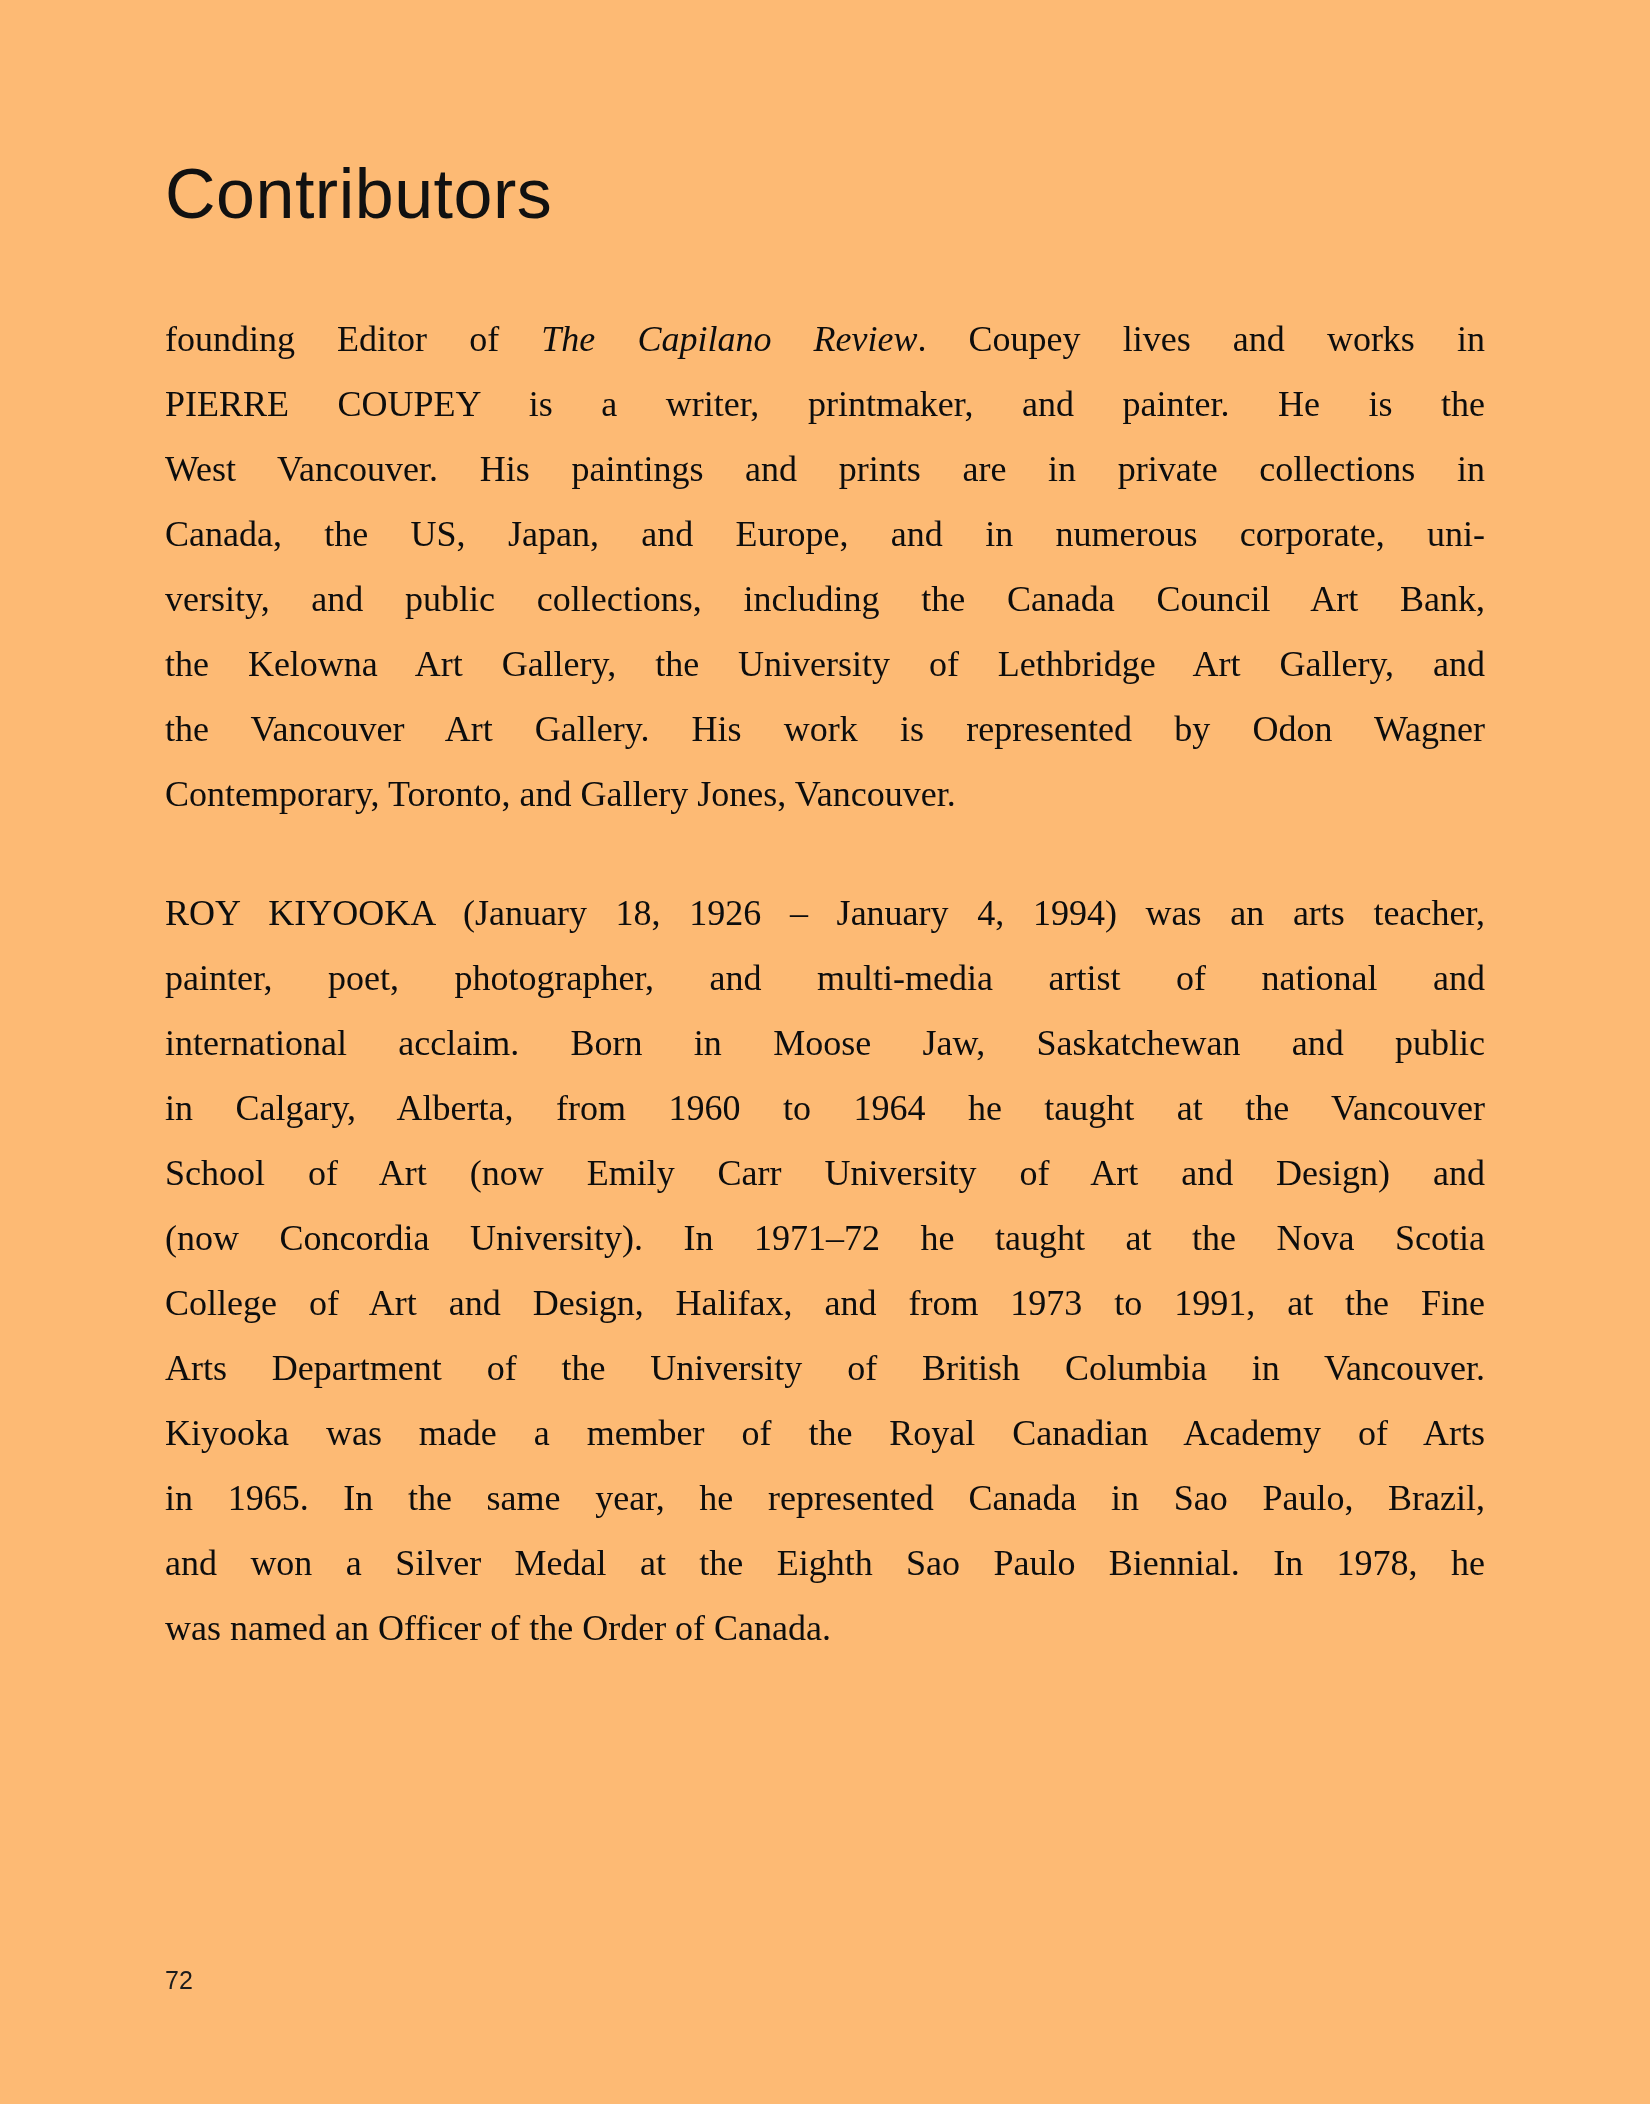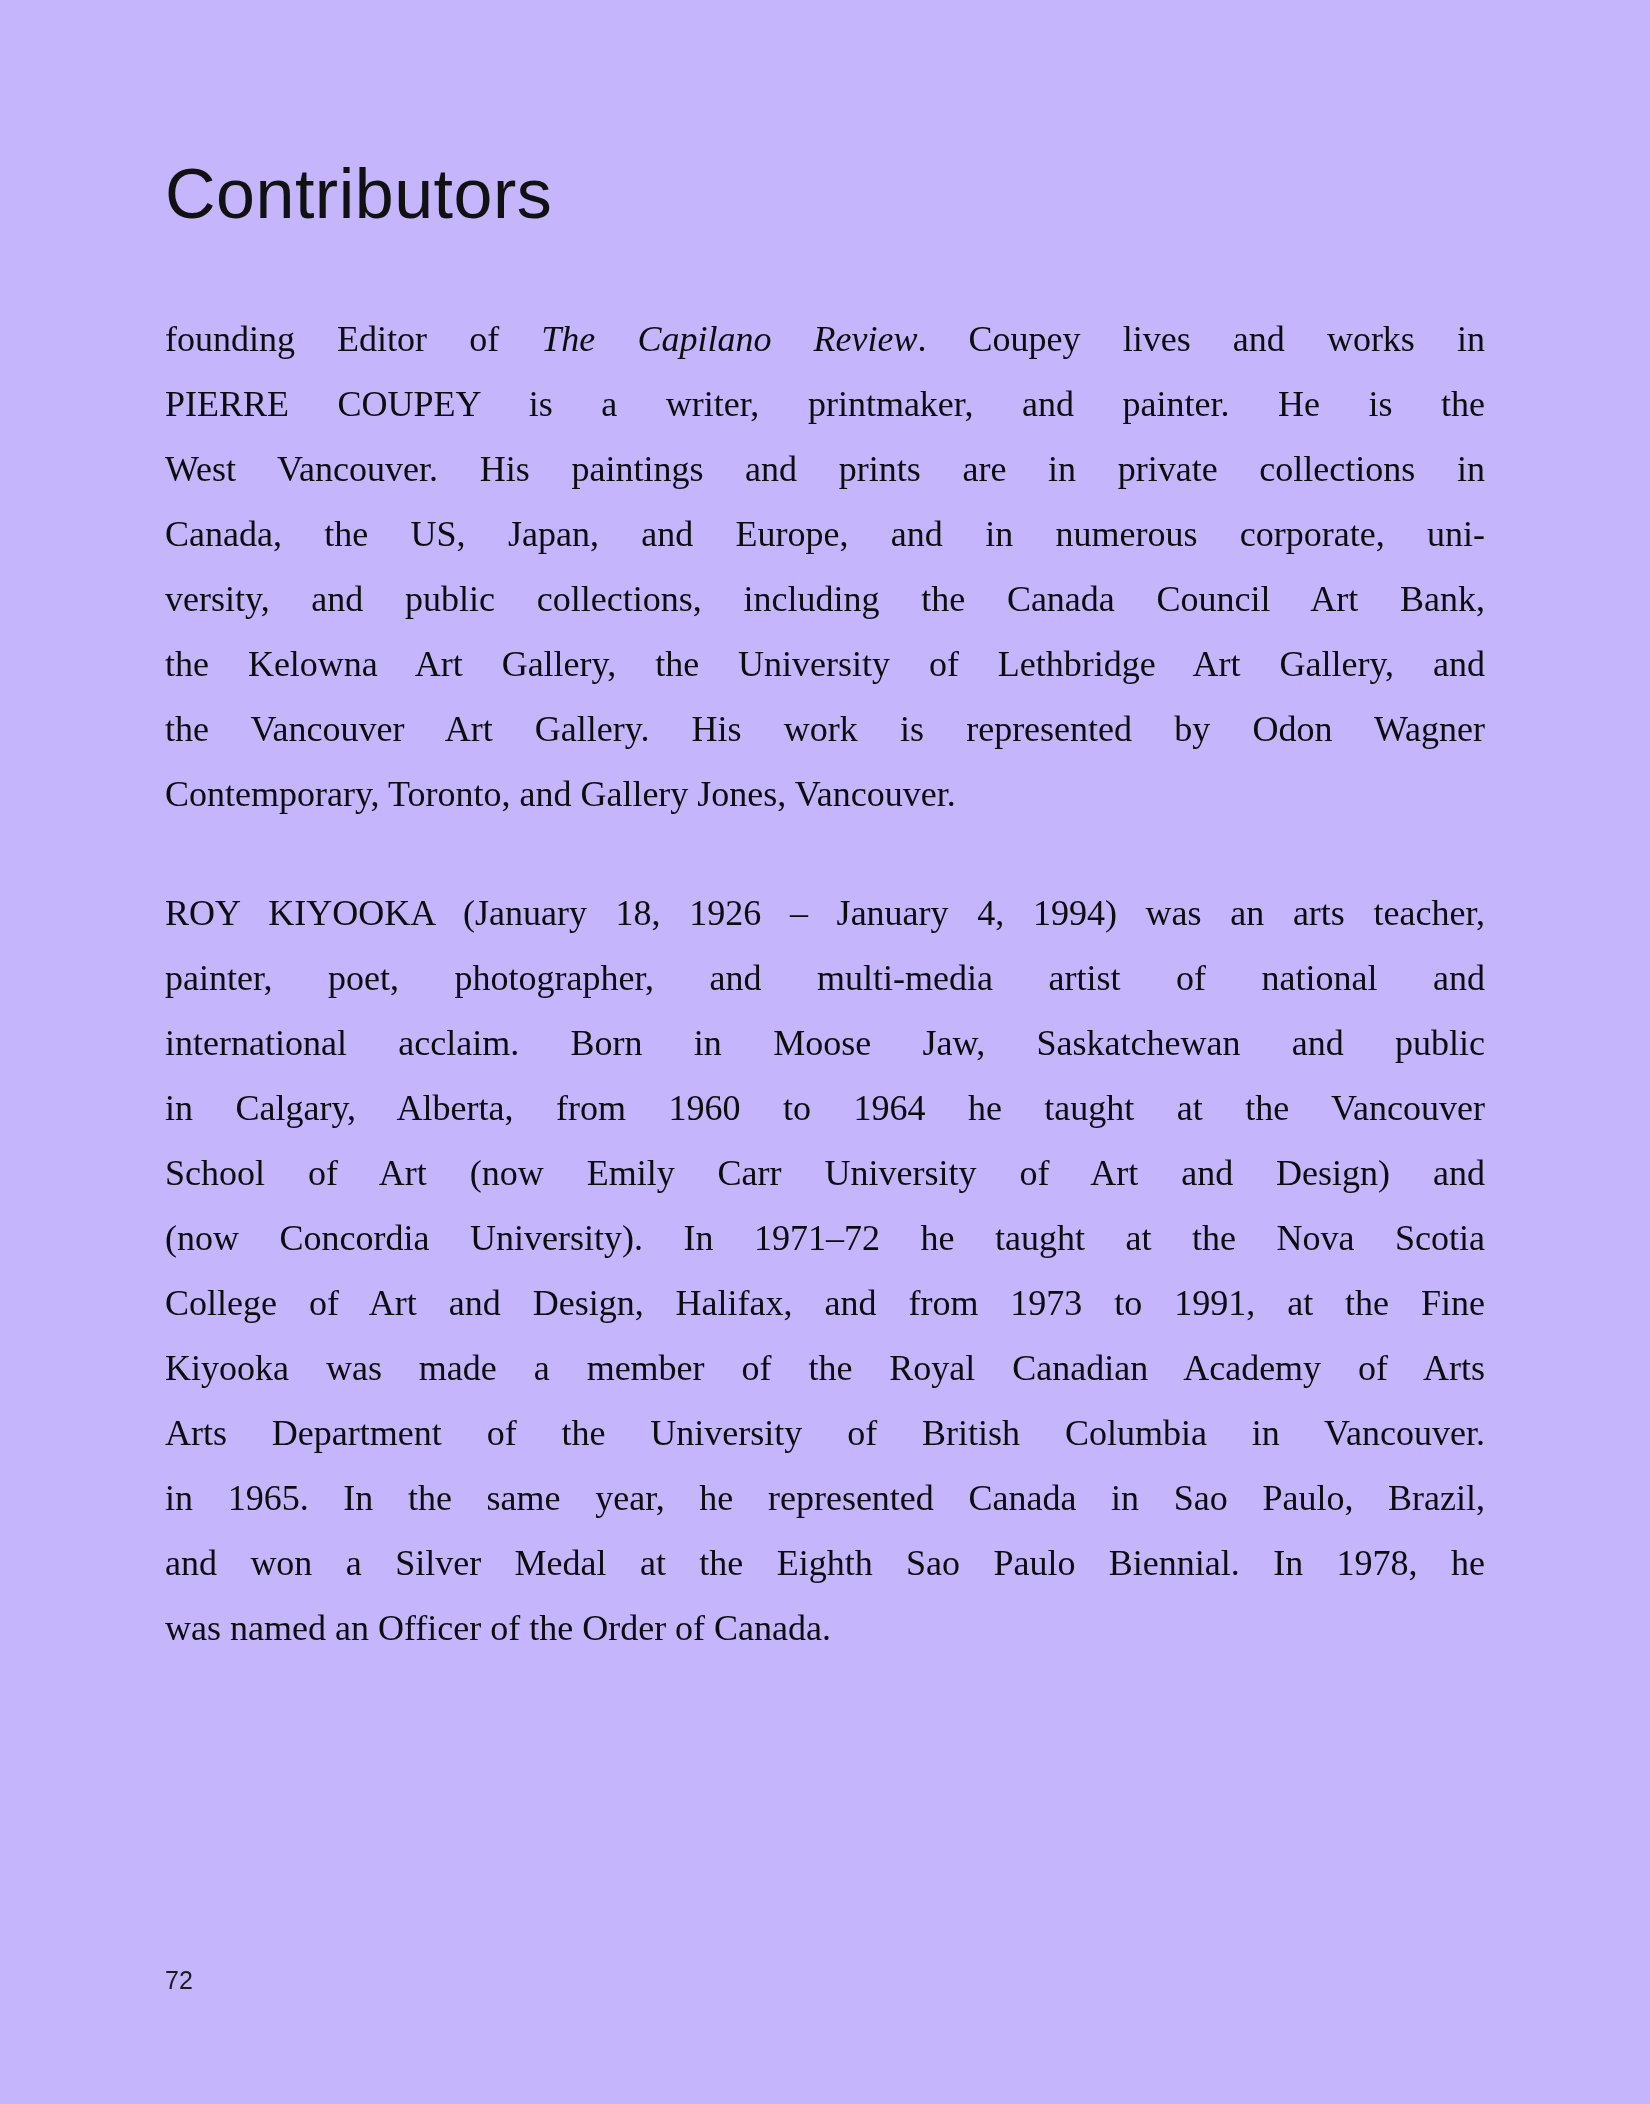"Contributors" .page { background: #c4b5fd -> #fdba74 }
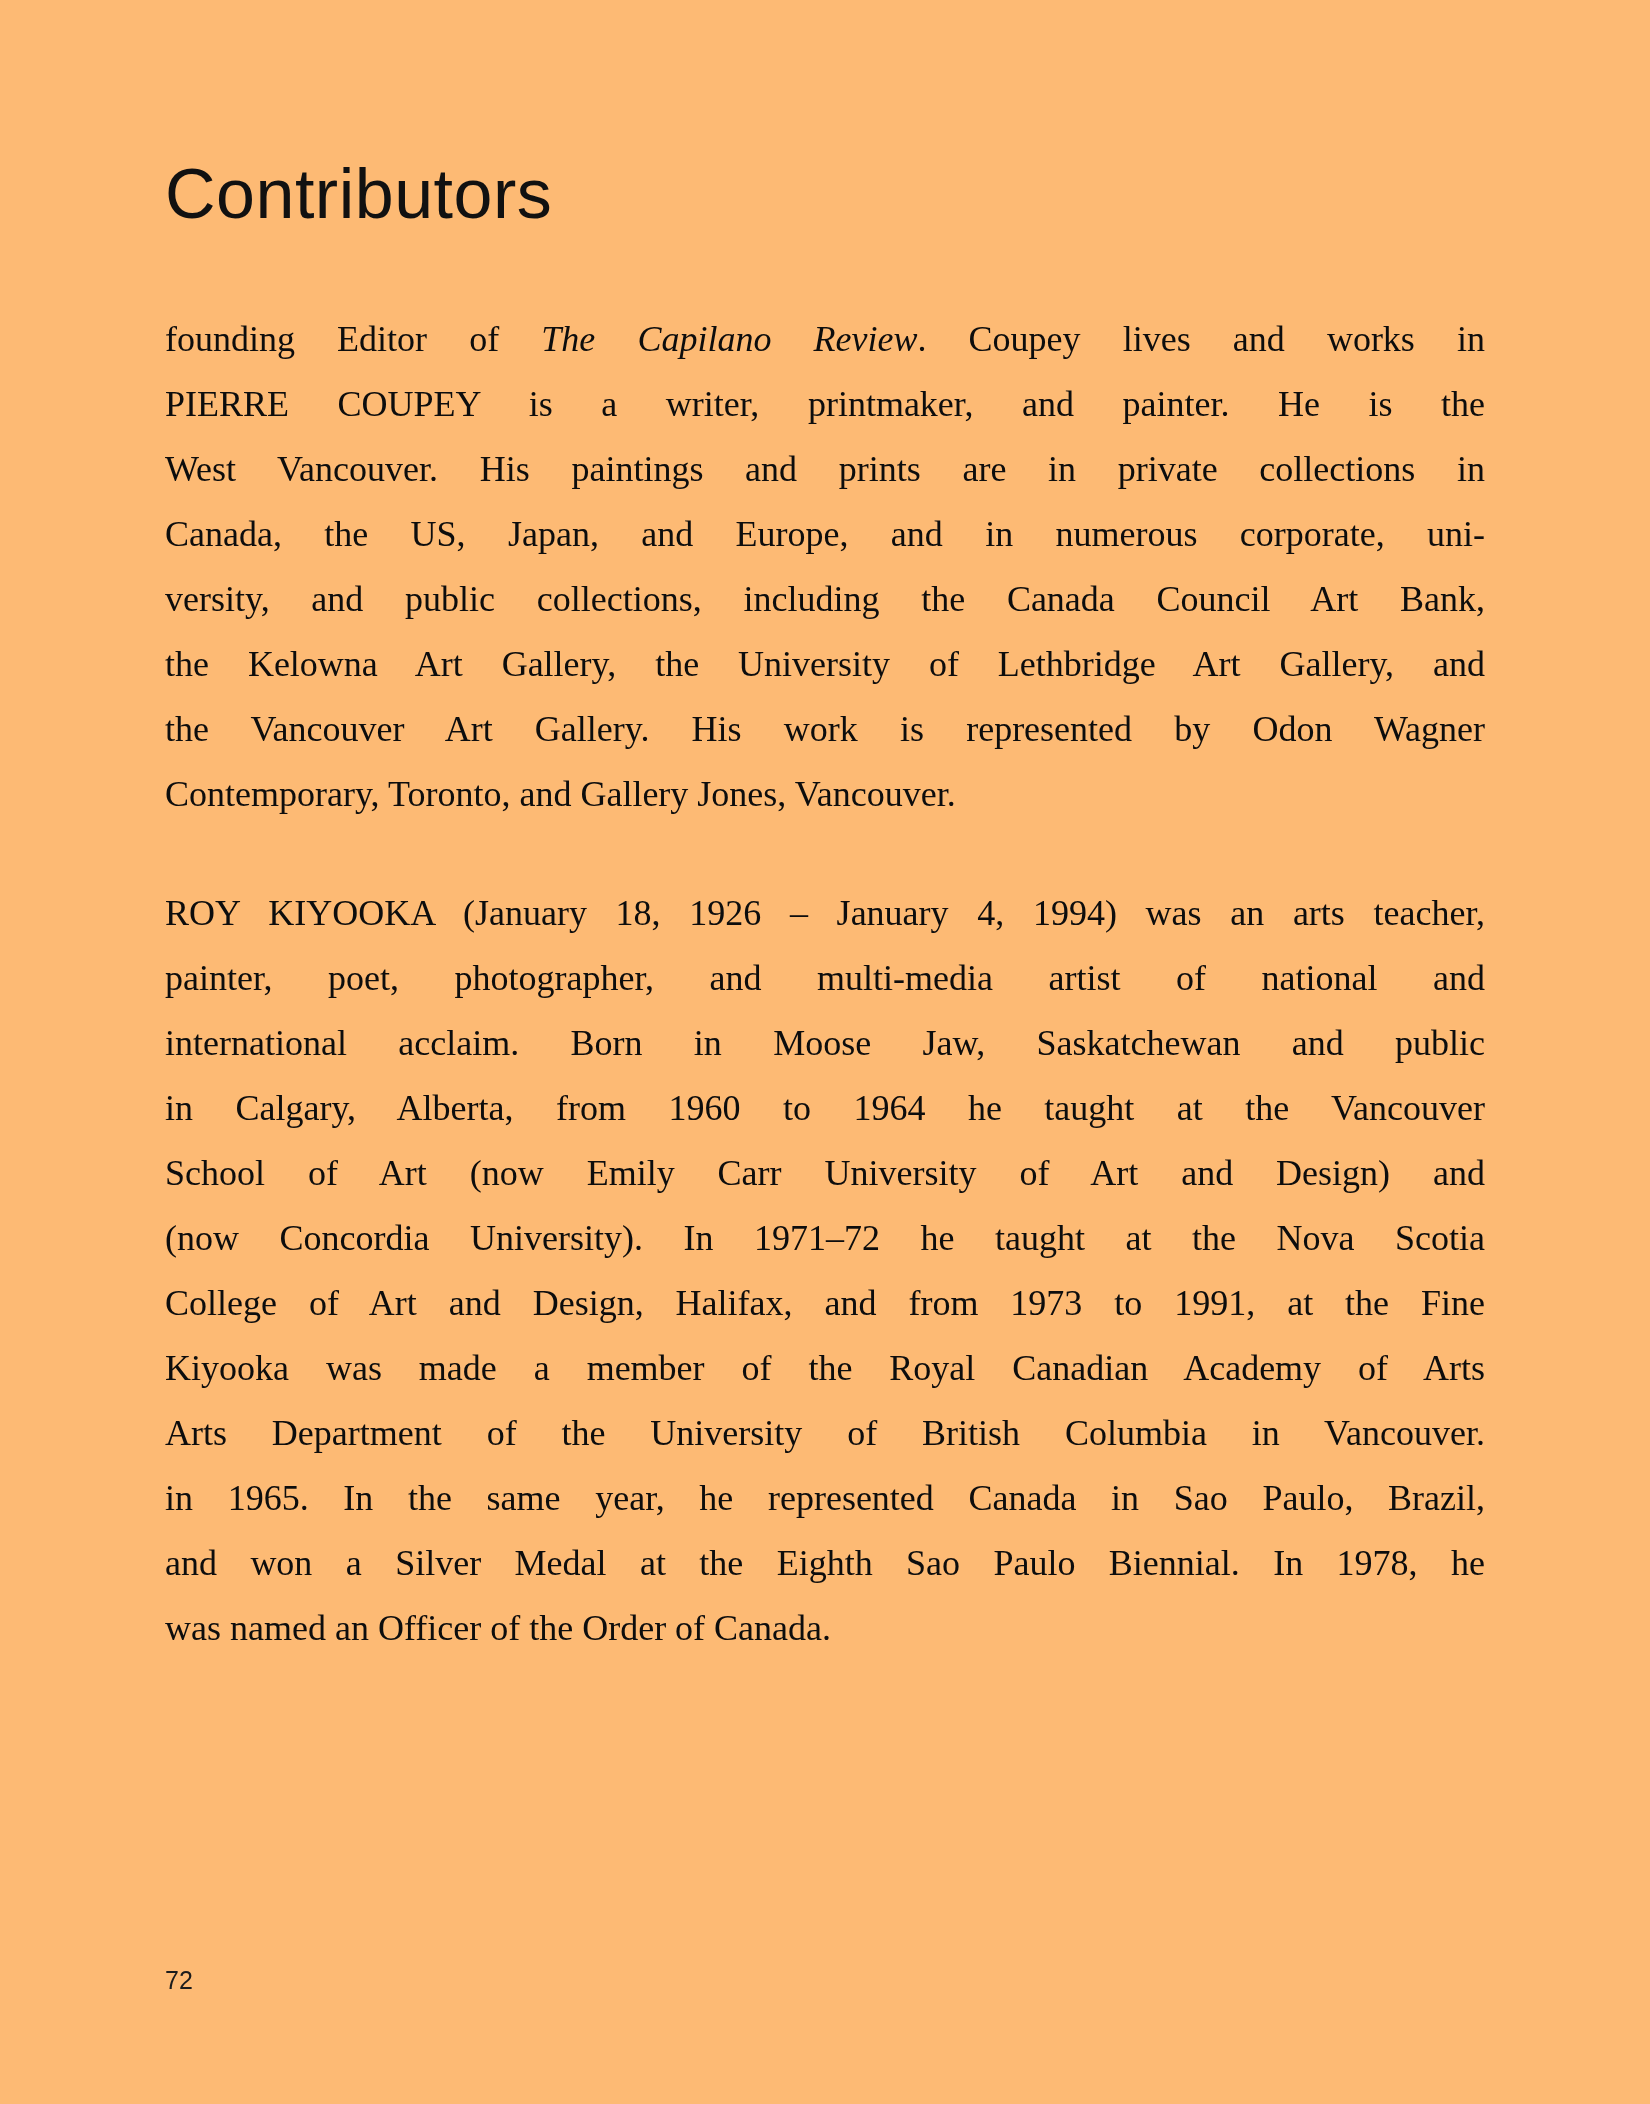"Kiyooka was made a member" div.line { order: before "Arts Department of the University" -> after "Arts Department of the University" }
